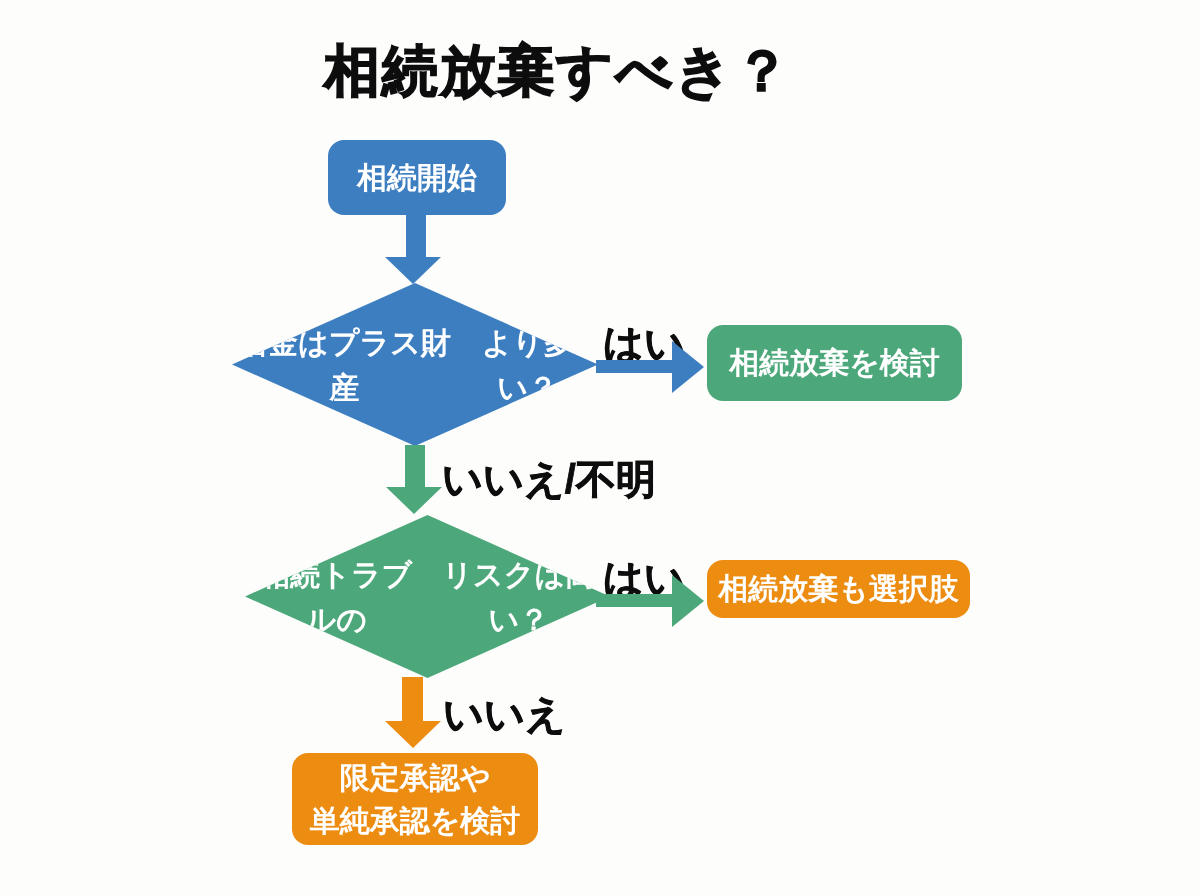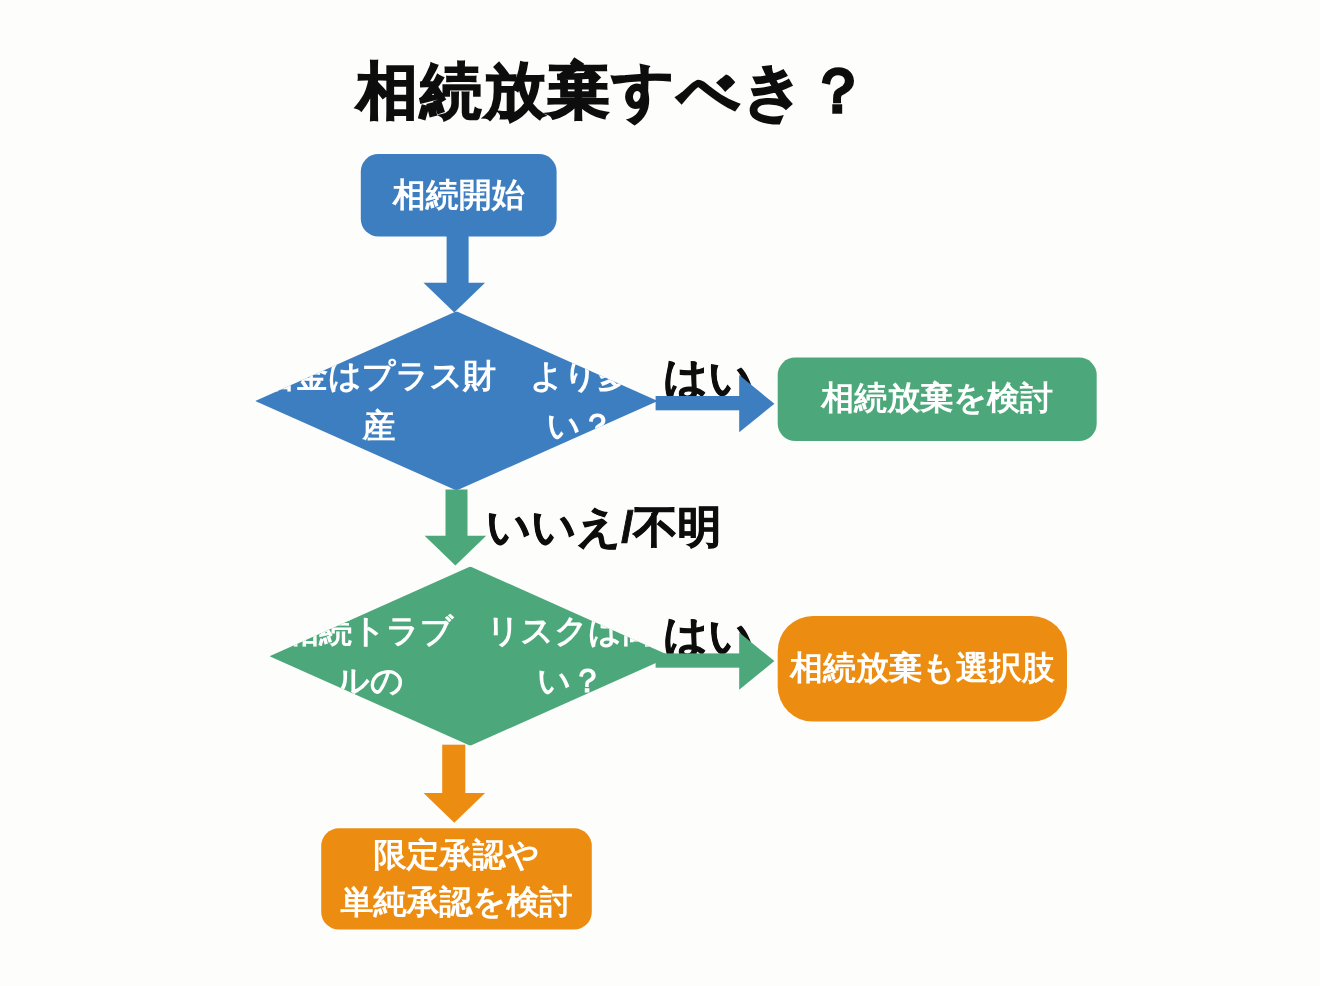"相続放棄すべき？" .title { top: 46px -> 34px }
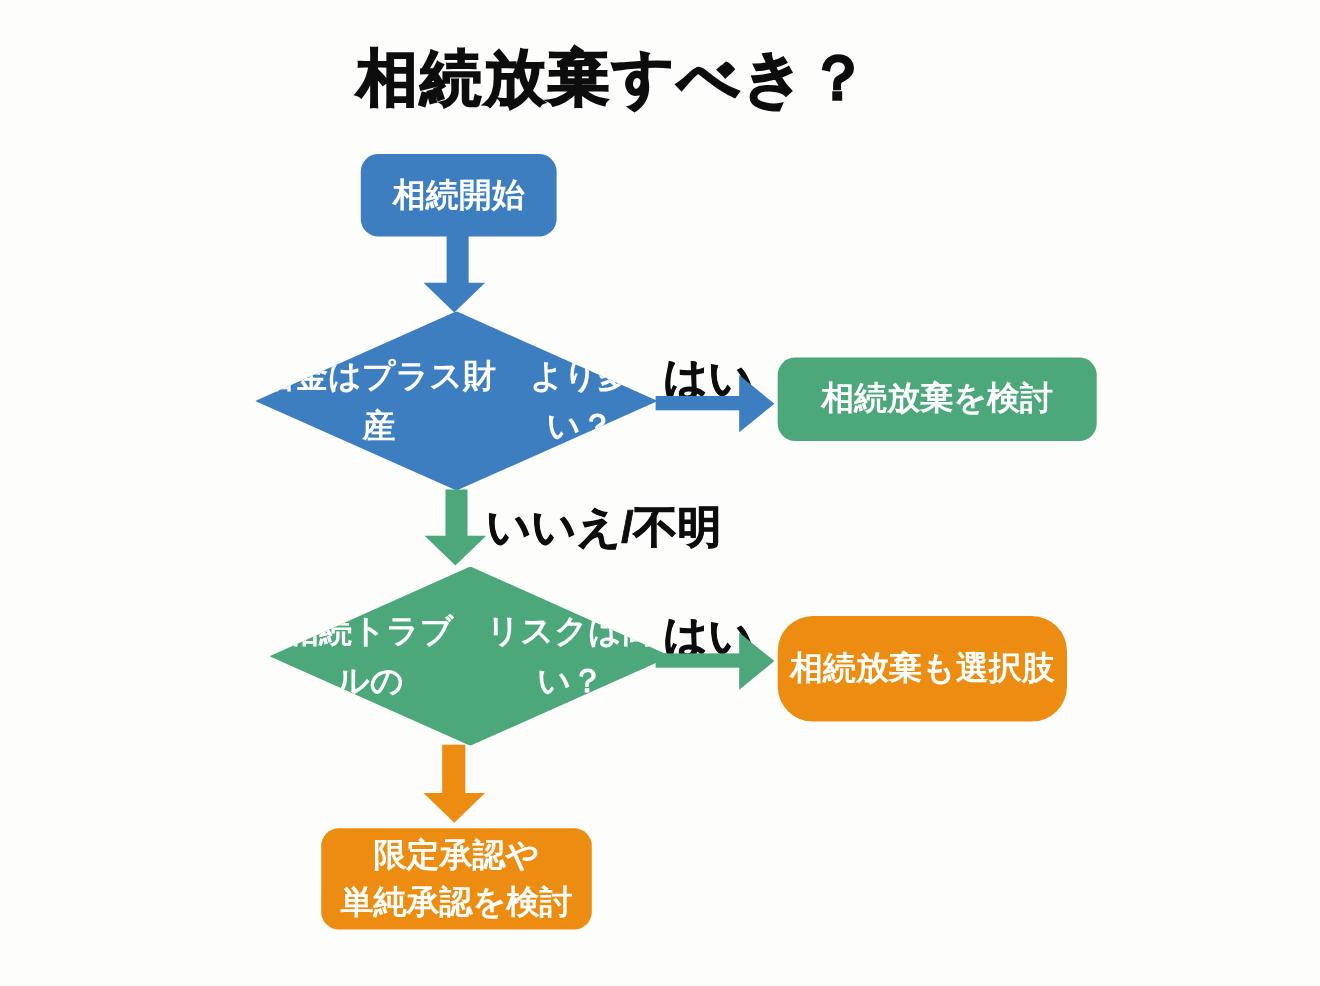"相続放棄を検討" div.box { width: 290px -> 255px }
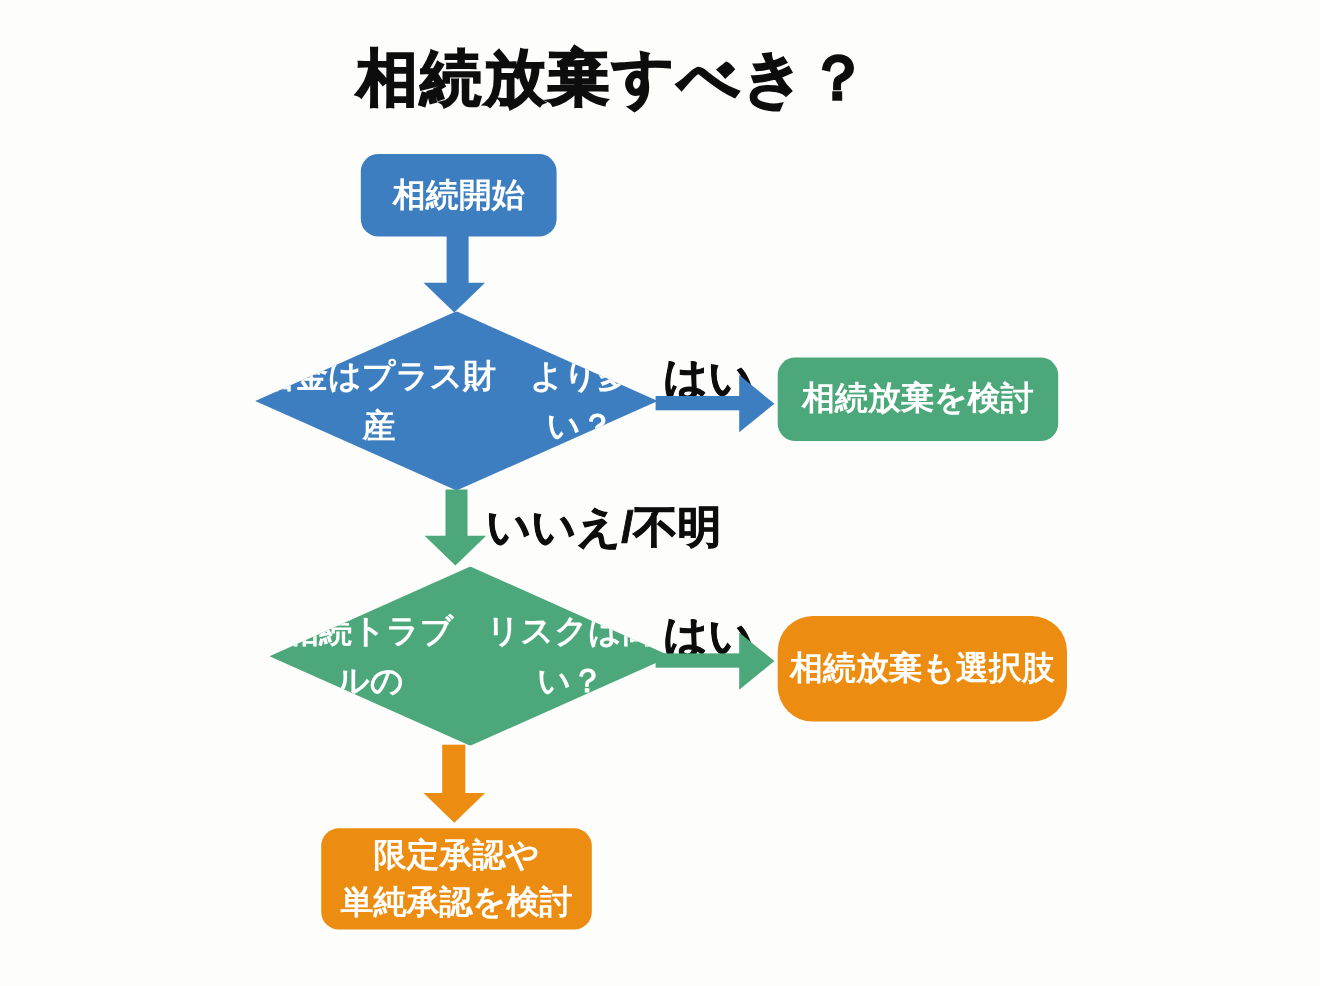"相続放棄も選択肢" div.box { border-radius: 32px -> none; height: 96px -> 58px }
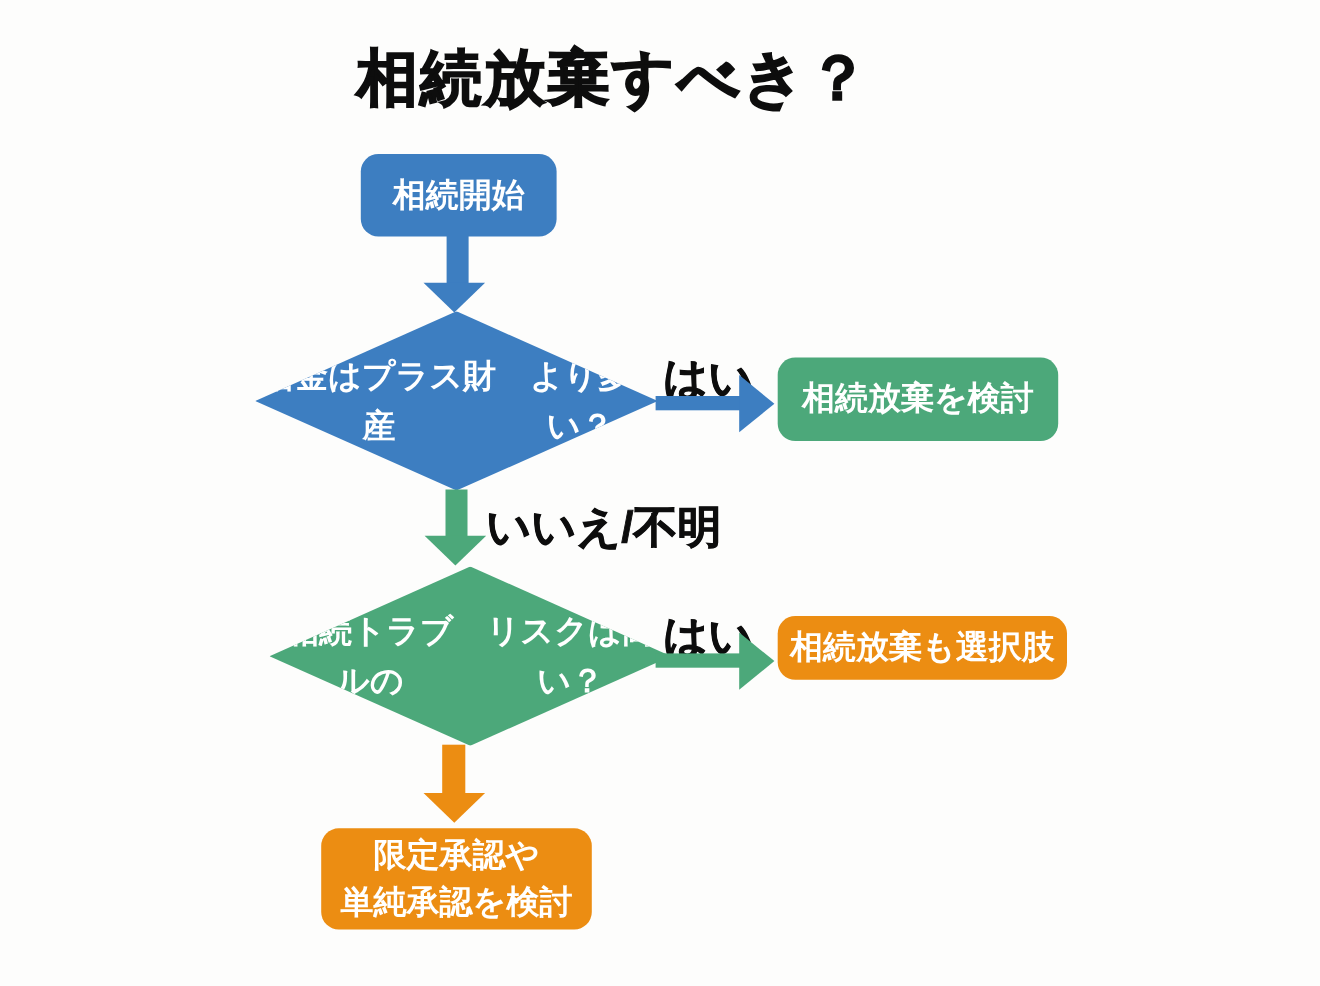"いいえ" div.edge-label { html: none -> <div>いいえ</div> }
